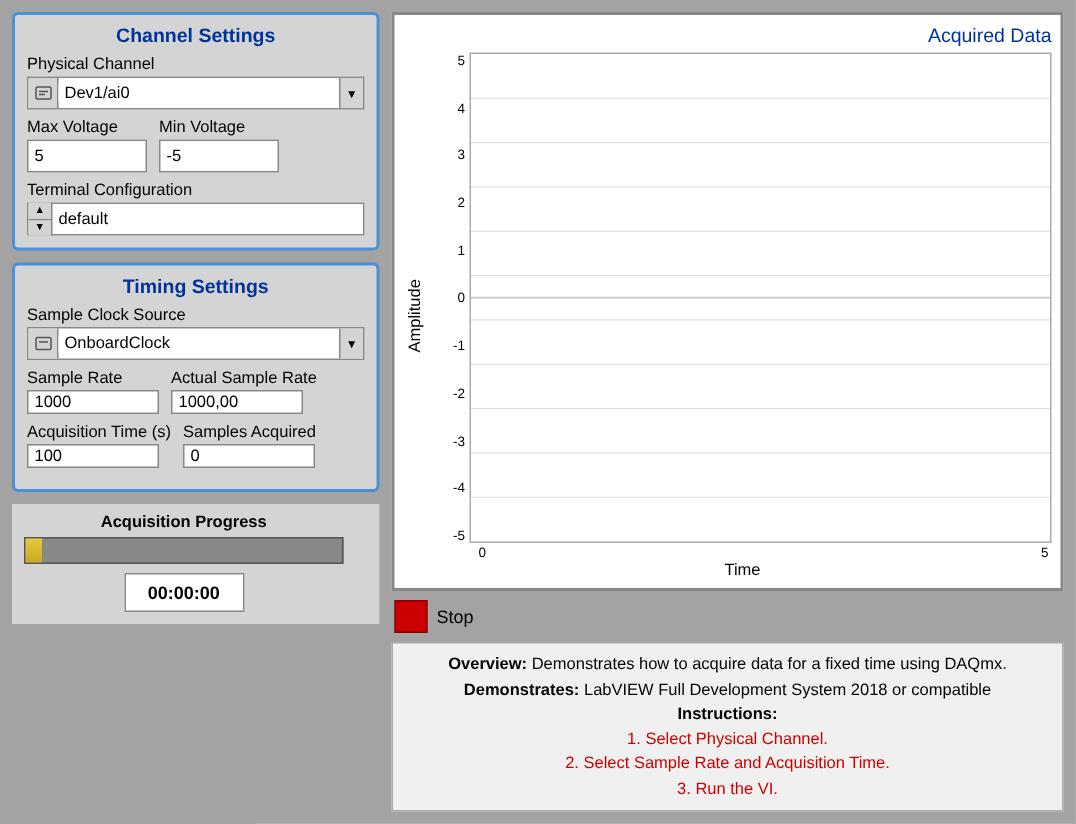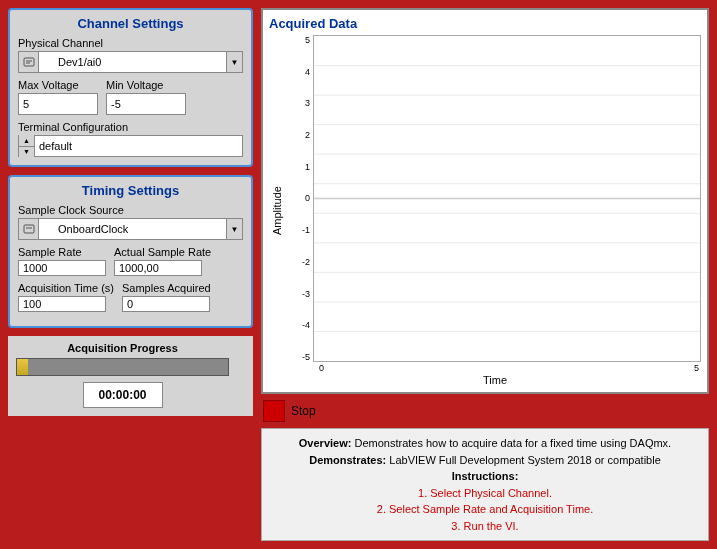"Channel Settings" .main-container { background: #b91c1c -> #a3a3a3 }
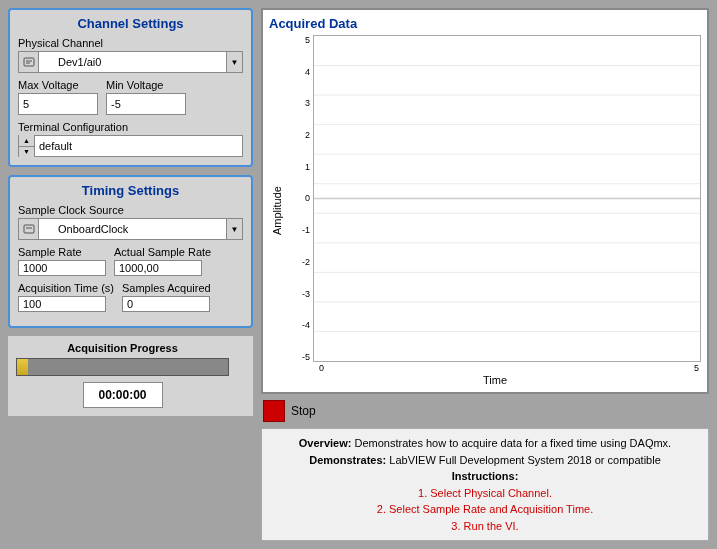"Acquired Data" .chart-title { font-weight: bold -> normal; text-align: left -> right }
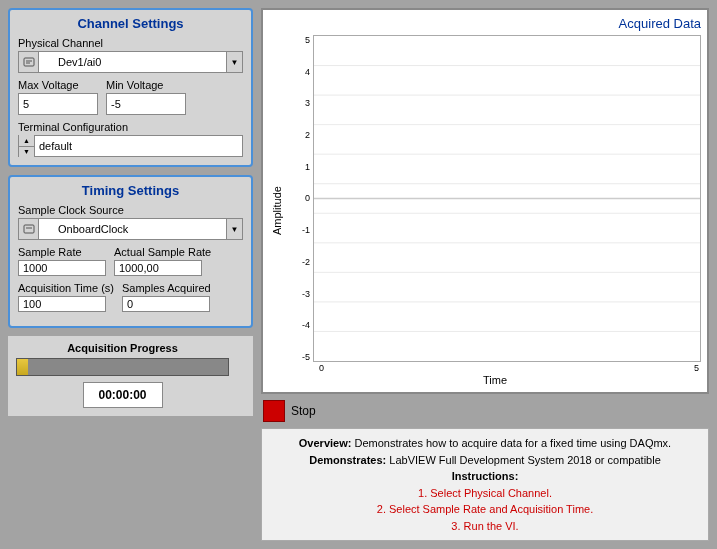"Dev1/ai0" .select-text { padding: 0 19px -> 0 4px }
